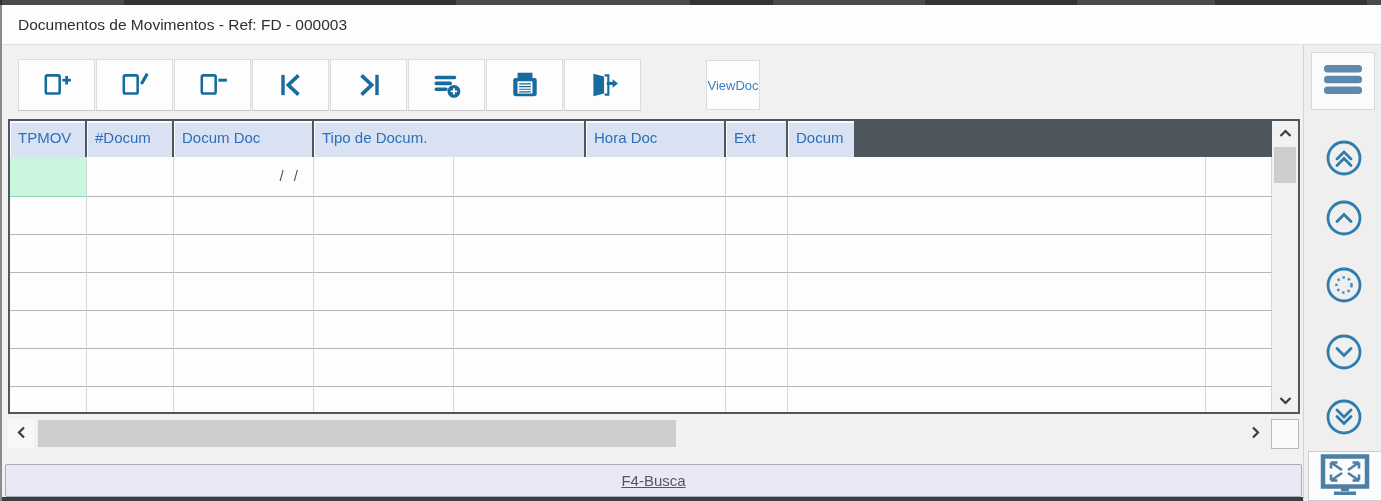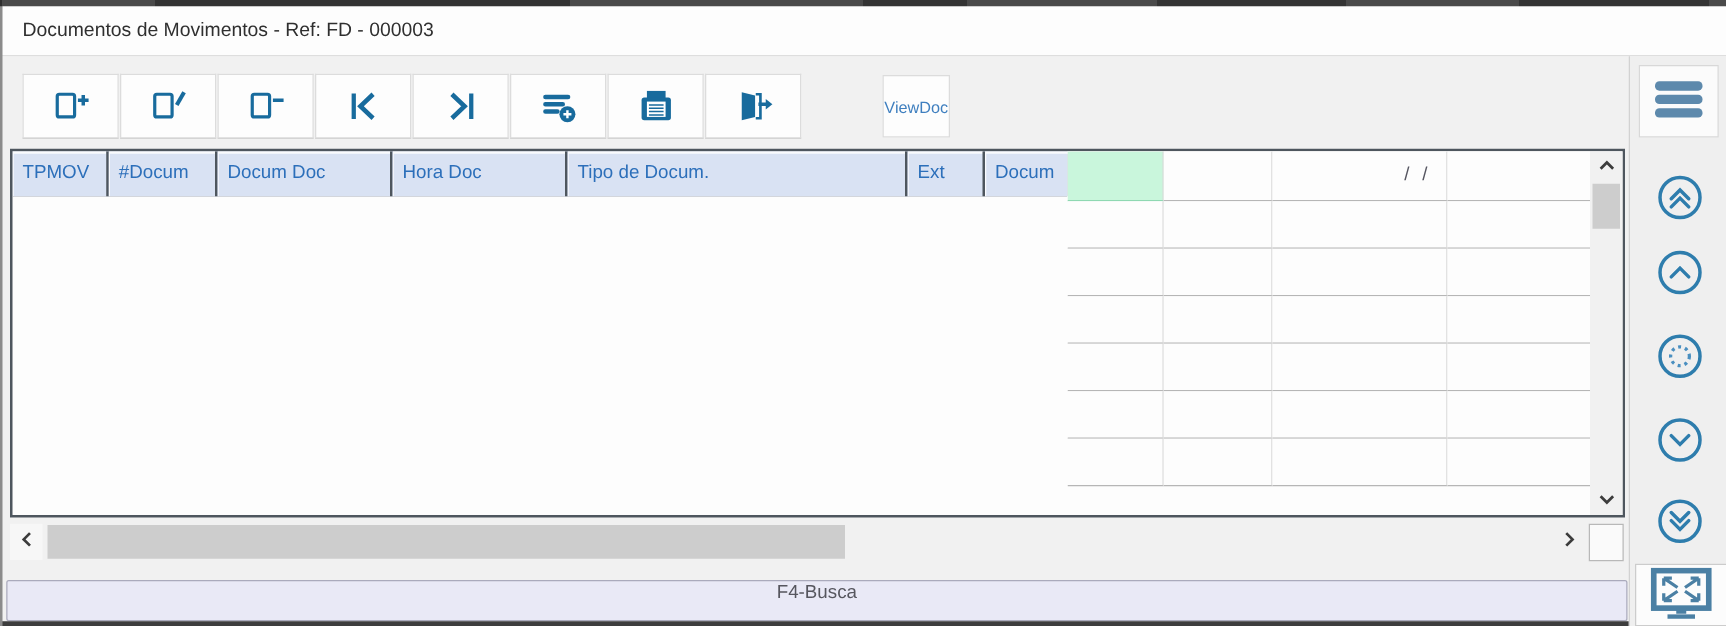"TPMOV" .grid-main { flex-direction: row -> column }
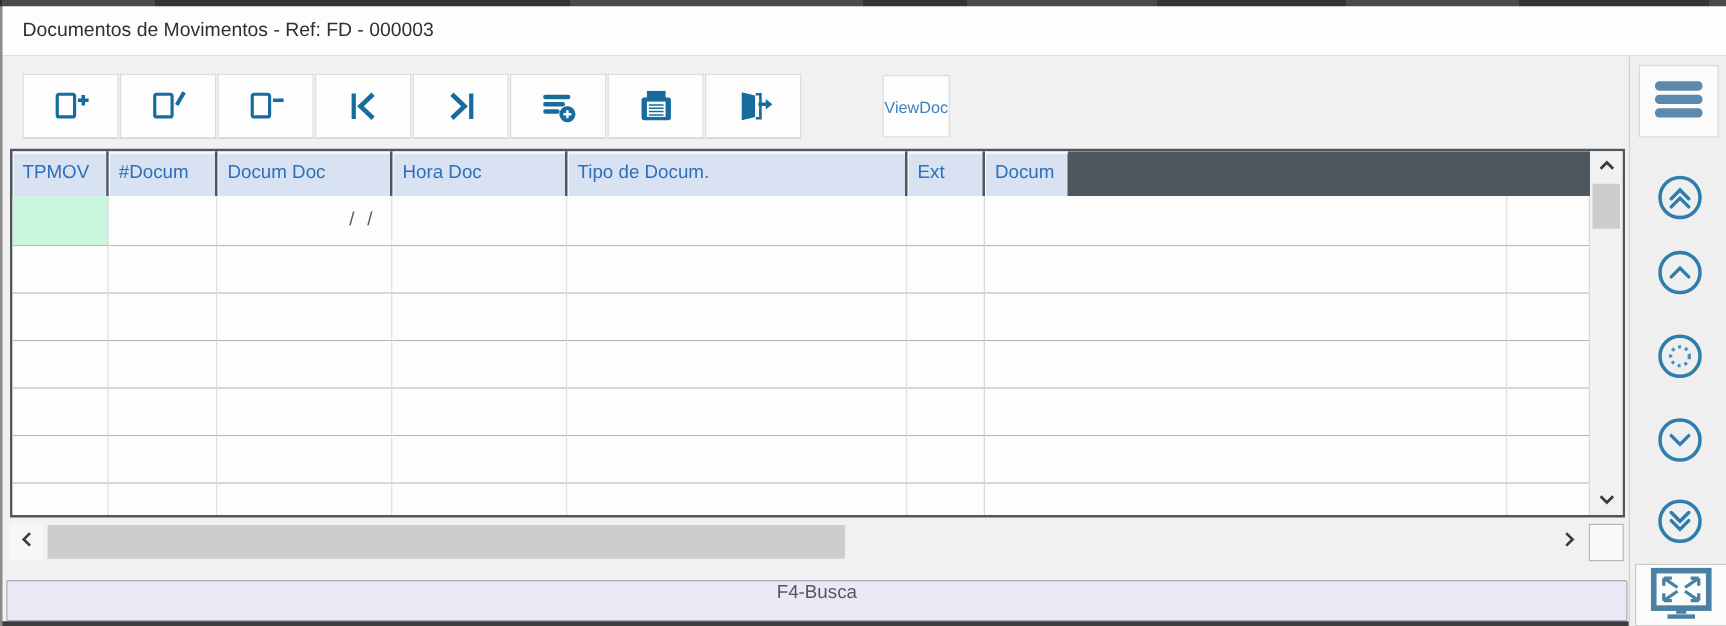"Hora Doc" div.hcell { order: before "Tipo de Docum." -> after "Tipo de Docum." }
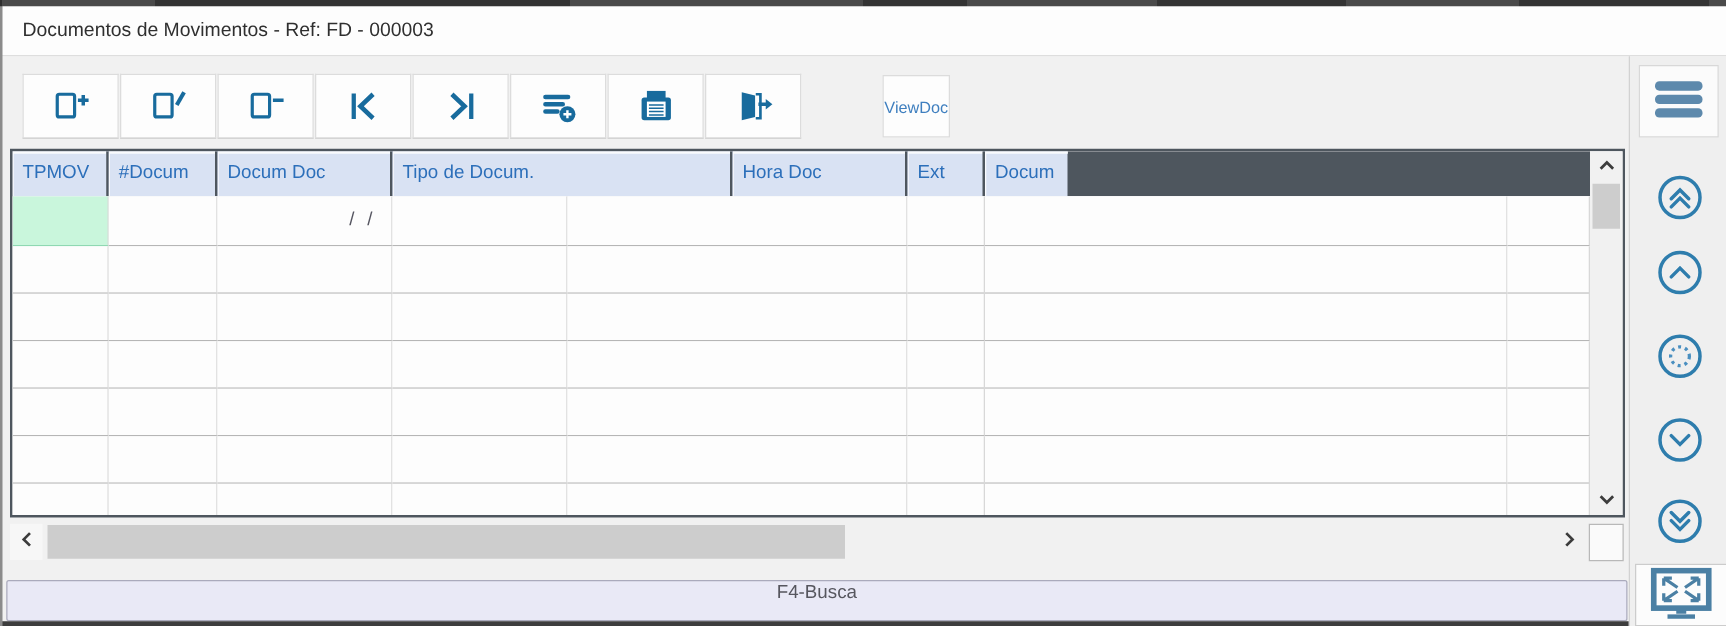"F4-Busca" .statusbar { align-items: none -> center; text-decoration: none -> underline }
